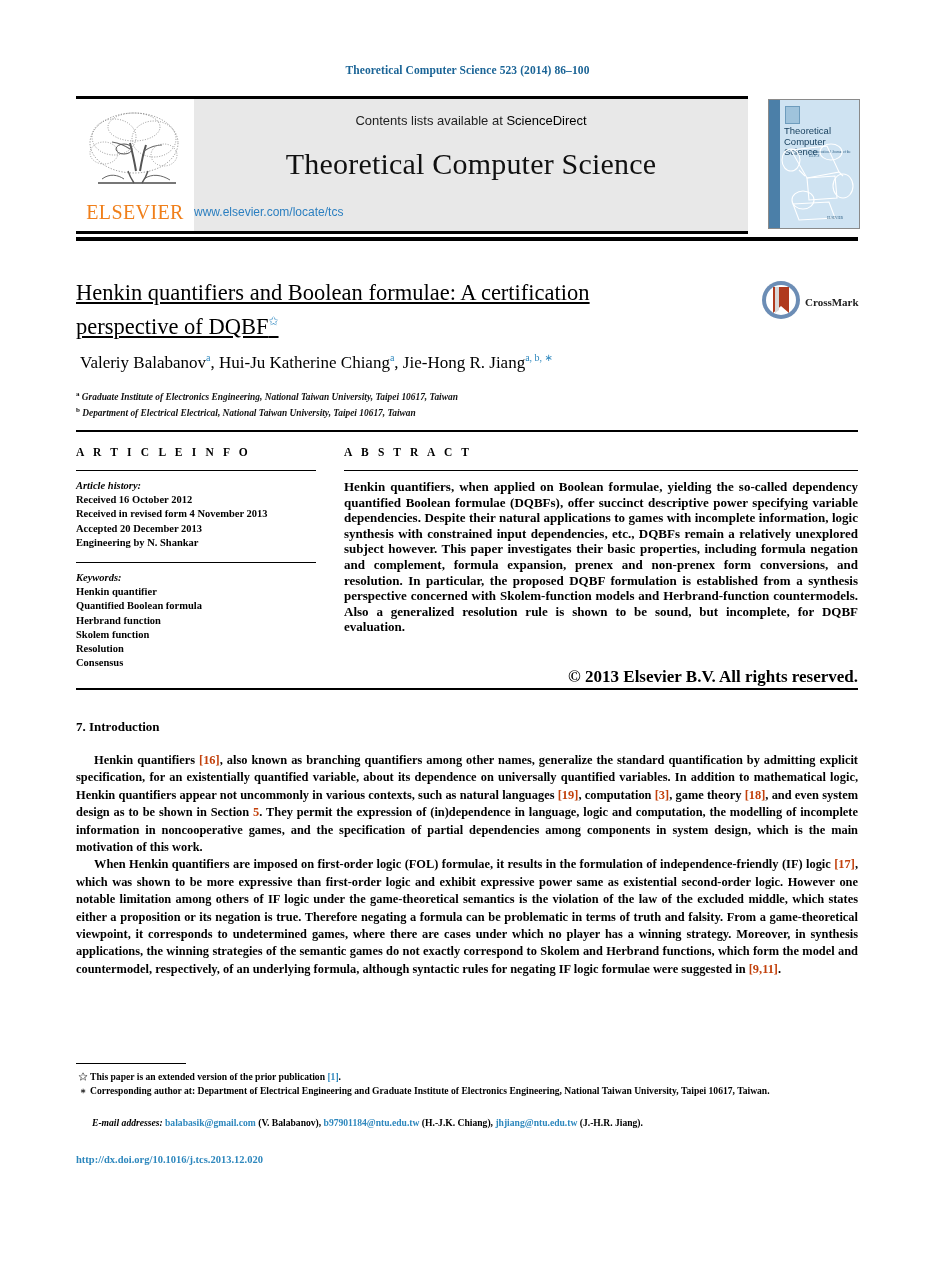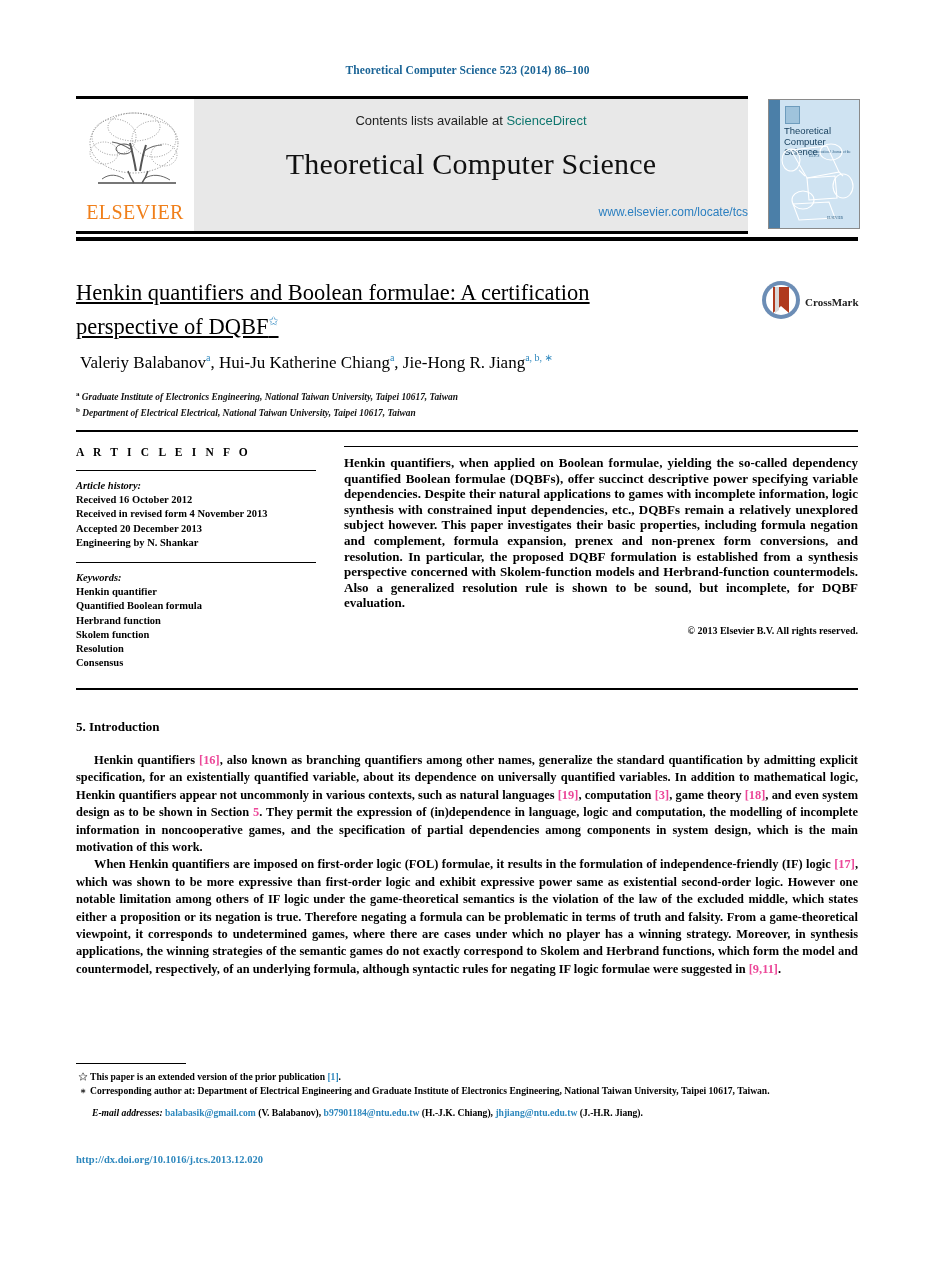"ScienceDirect" .contents-line .sd { color: #0f766e -> #000000 }
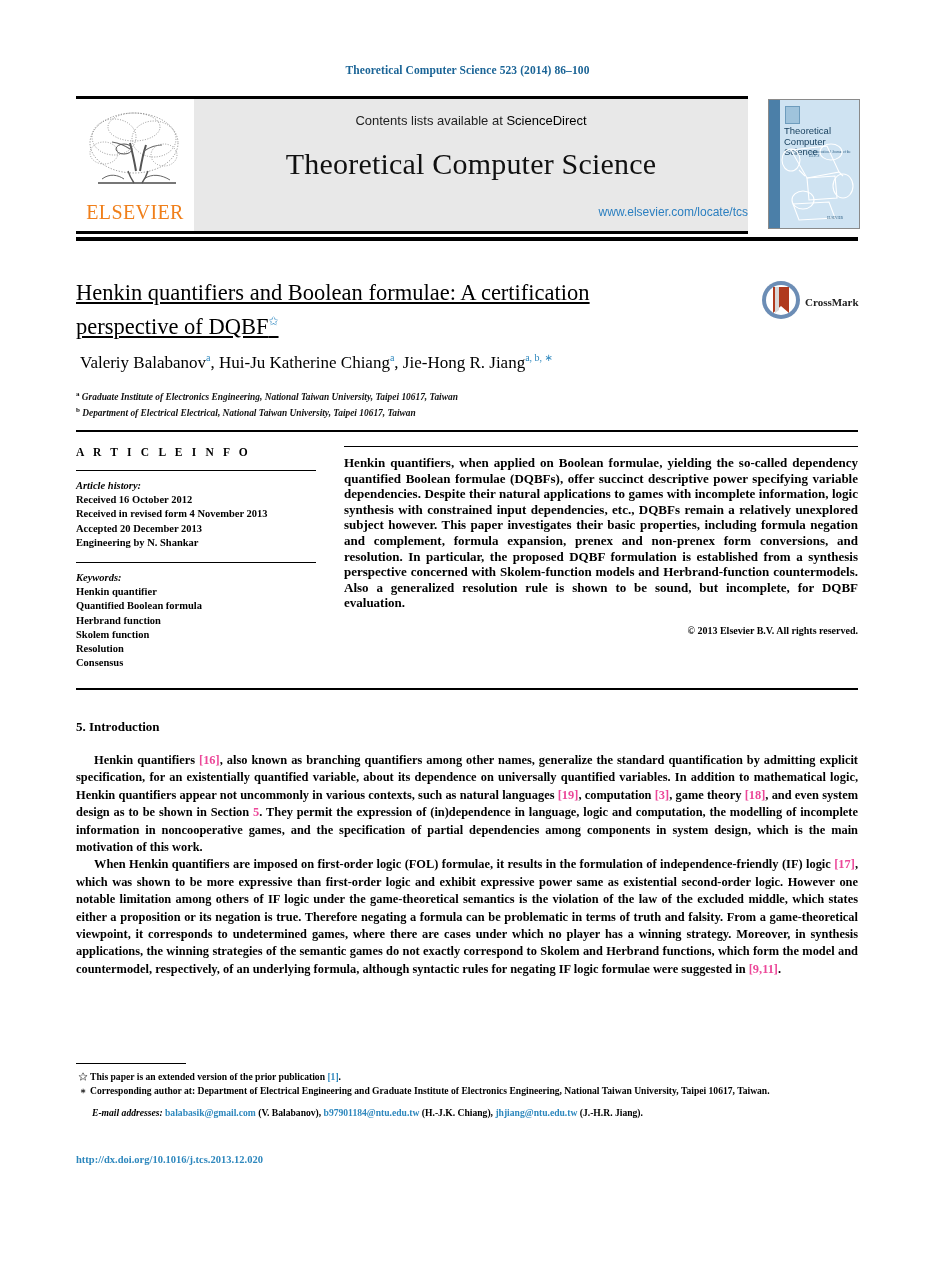"www.elsevier.com/locate/tcs" .journal-url { text-align: right -> left }
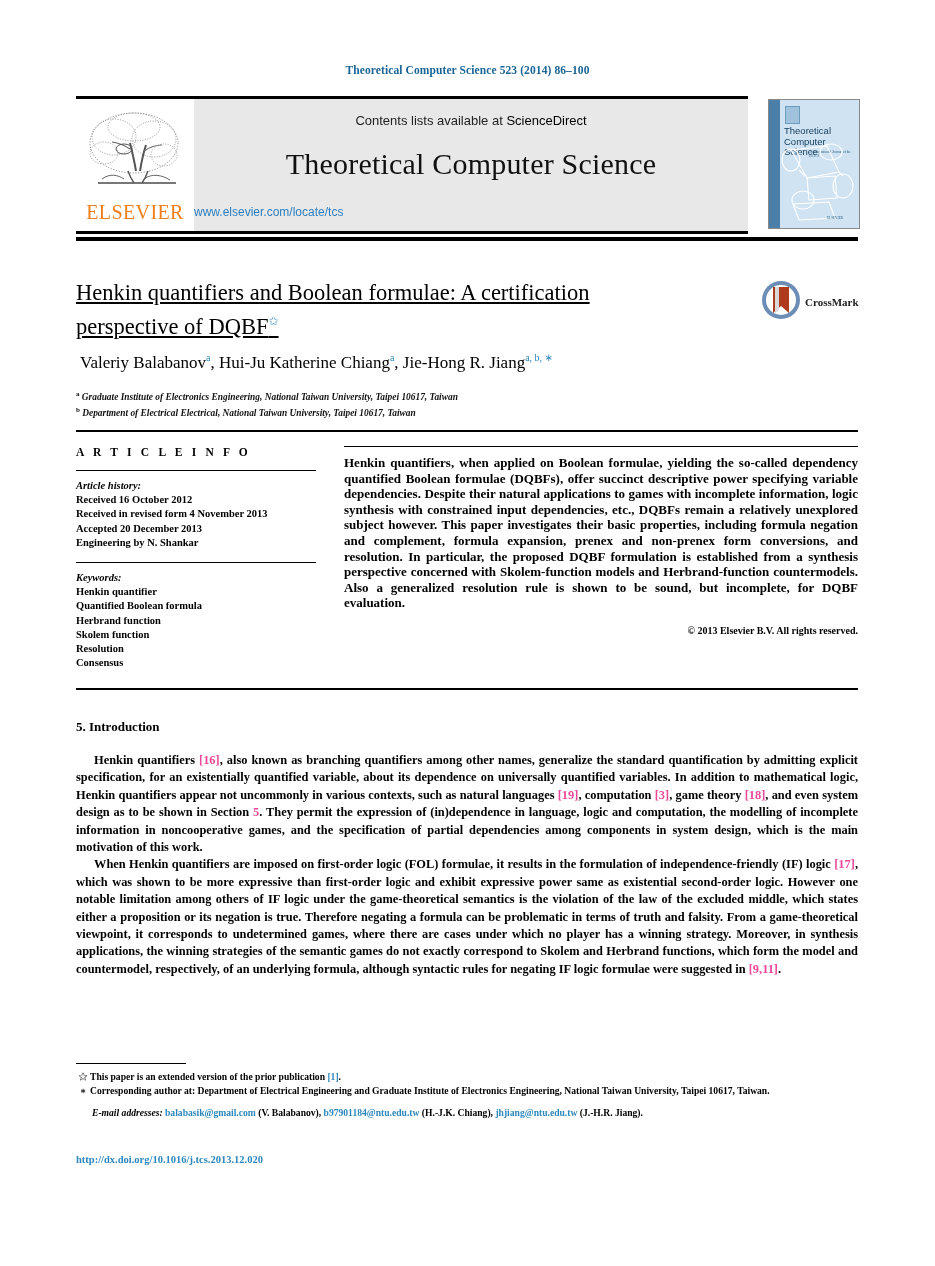"A B S T R" div.sec-head { html: none -> <div>A B S T R A C T</div> }
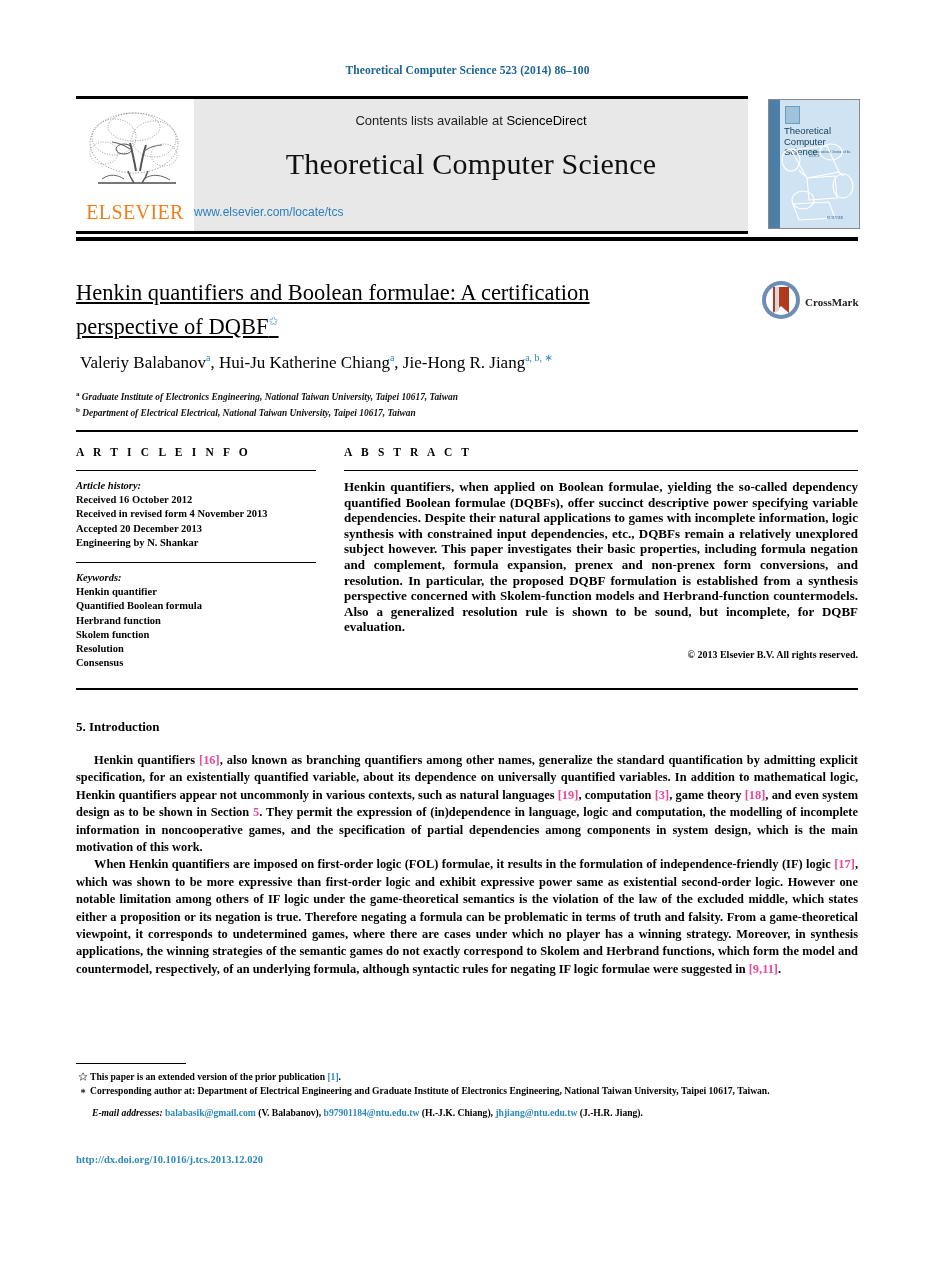"© 2013 Elsevier B.V. All" .abs-copy { font-size: 10px -> 17px; margin-top: 14px -> 32px }
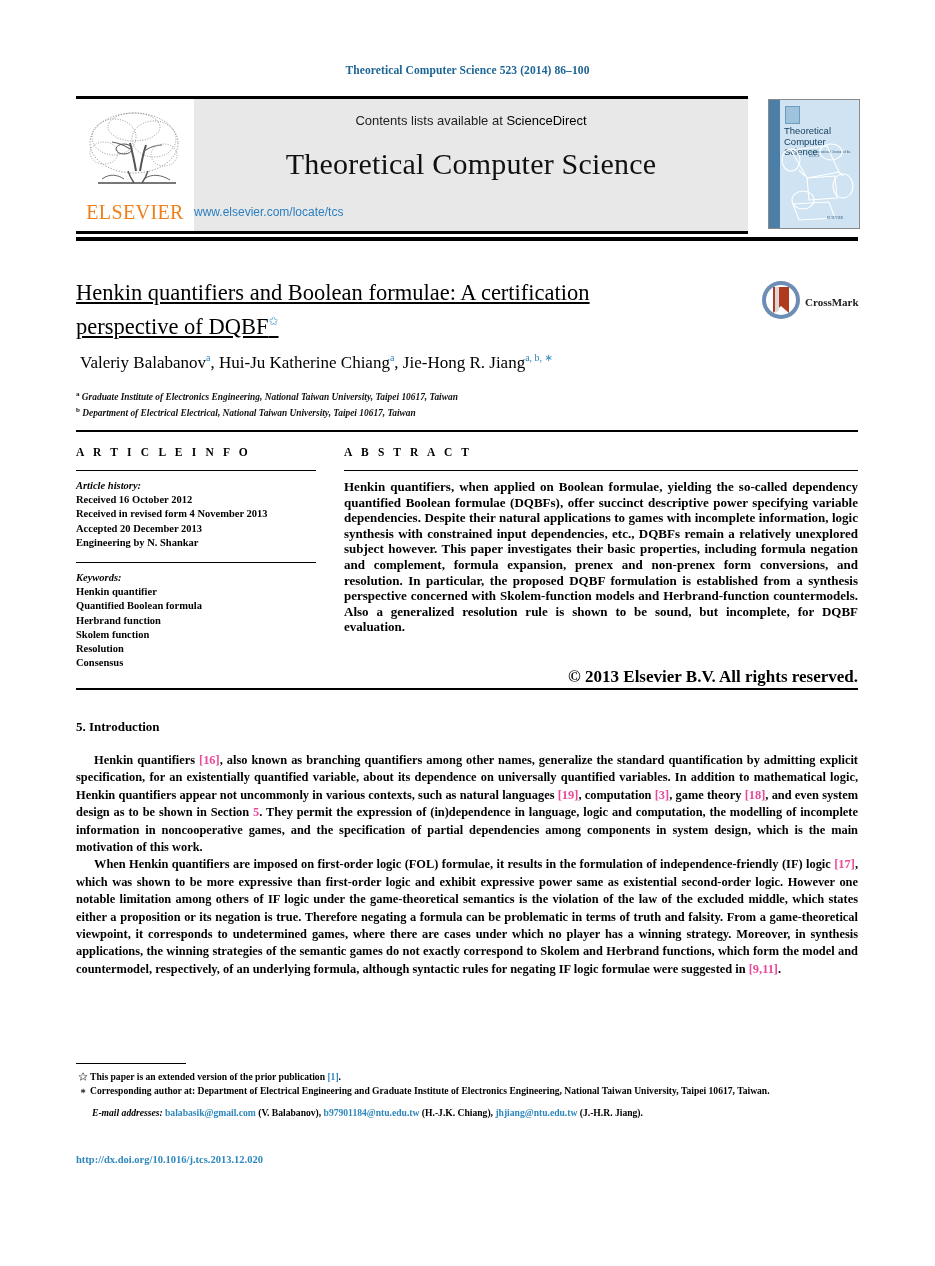"5. Introduction" div.sec1-title { text: 5 -> 7 }
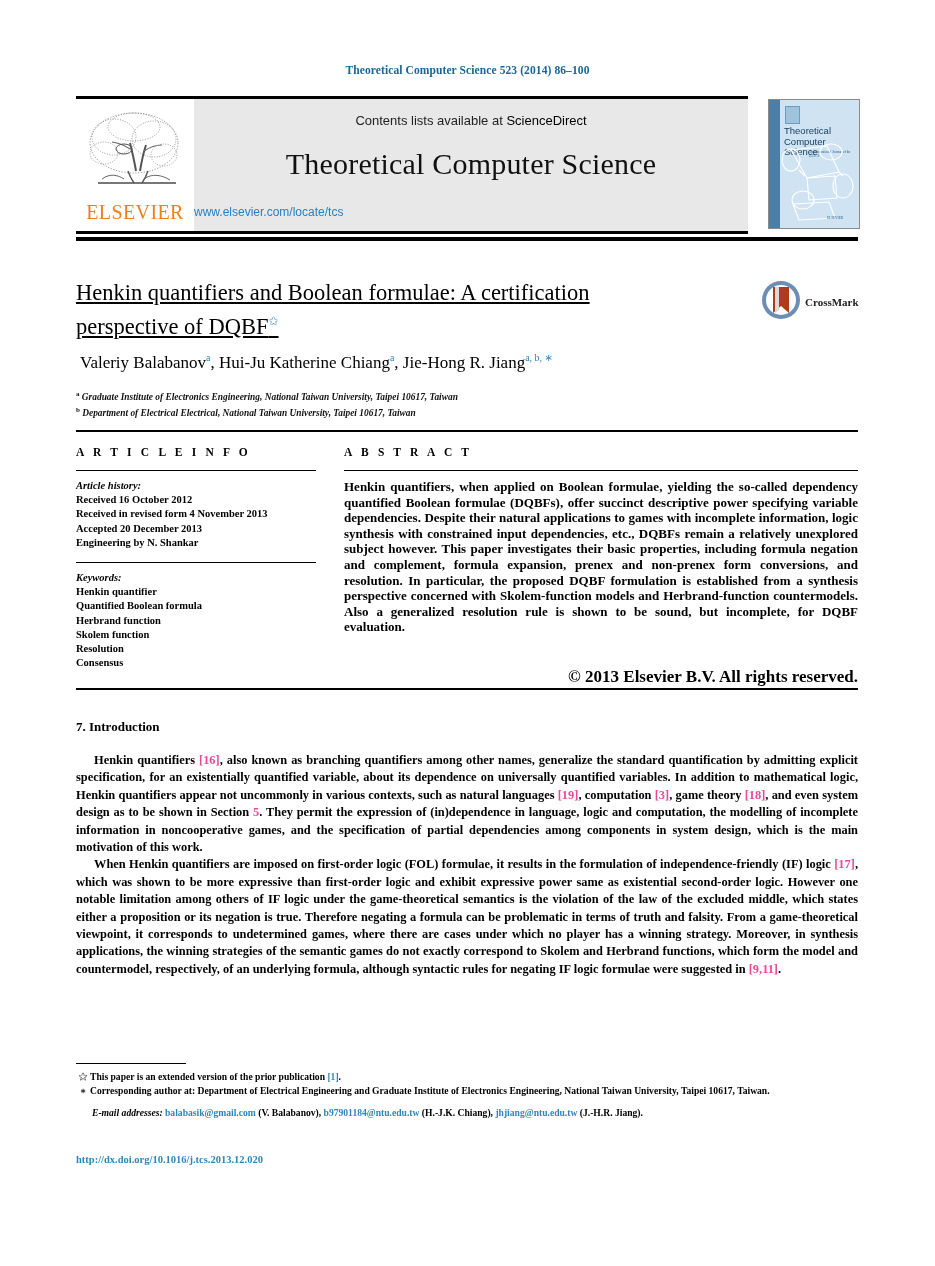"[16]" .ref { color: #ec4899 -> #c2410c }
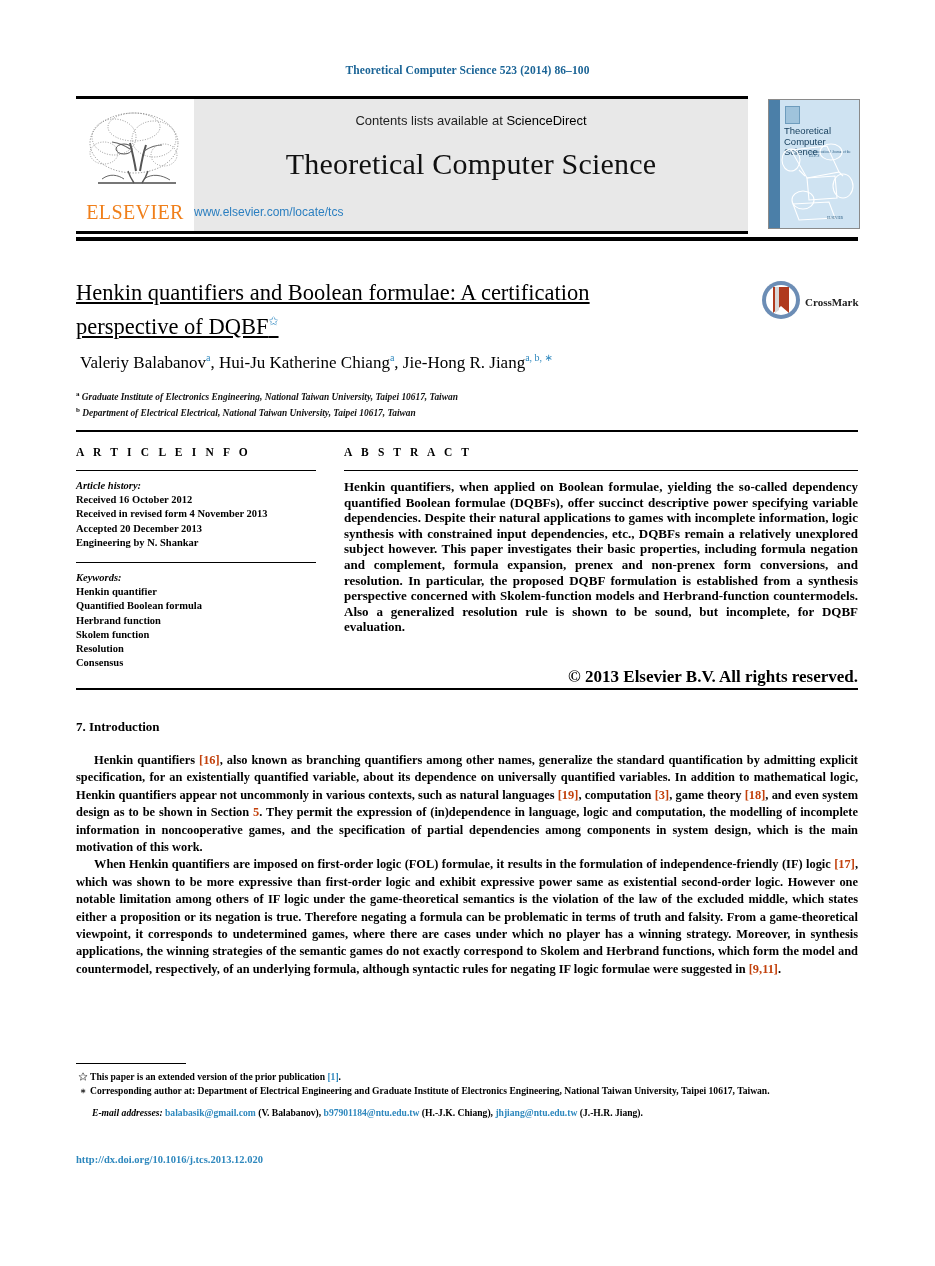"E-mail addresses: balabasik@gmail.com" .footnotes .email-line { margin-top: 8px -> 18px }
